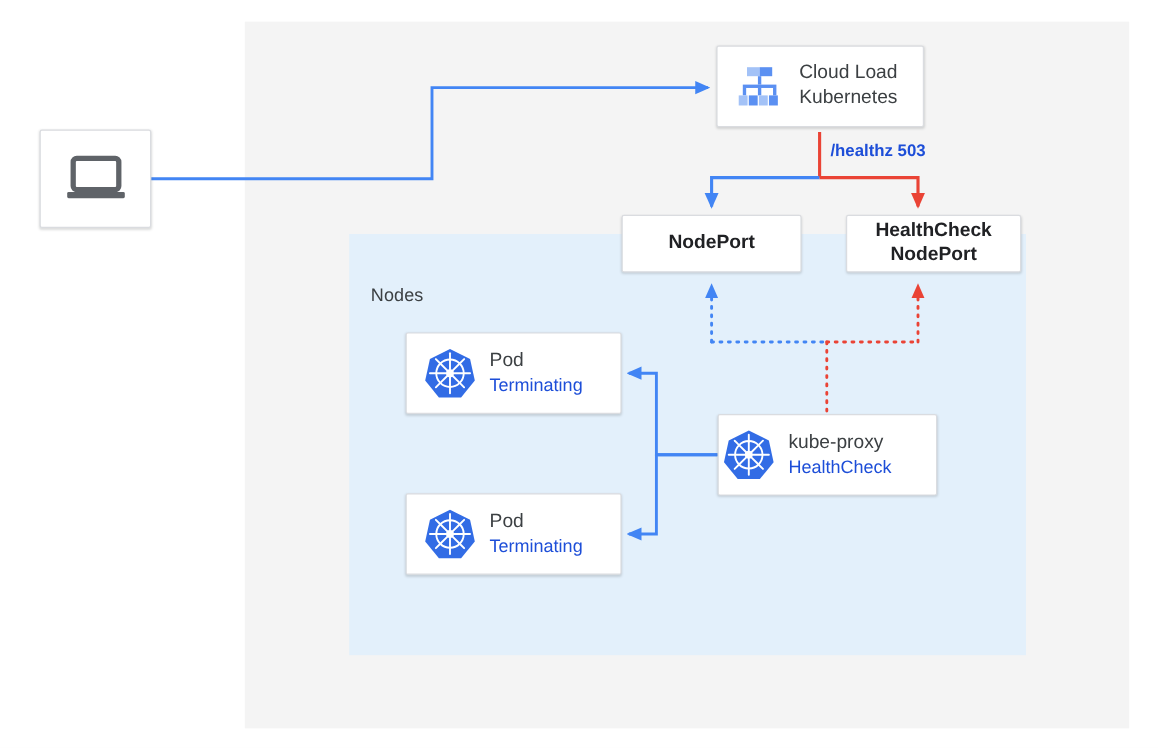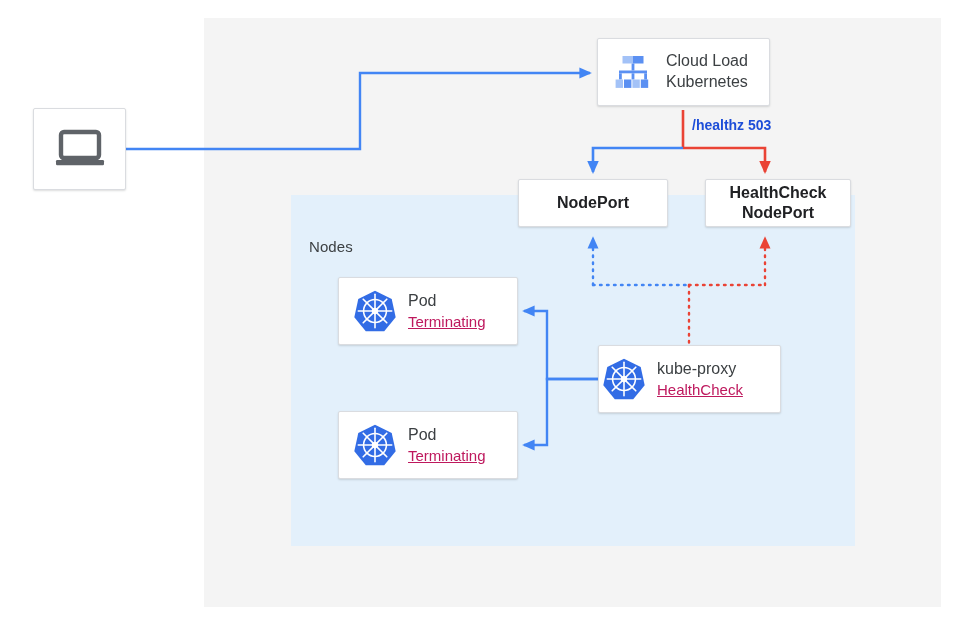"Terminating" .card-sub { color: #be185d -> #1d4ed8; text-decoration: underline -> none }
